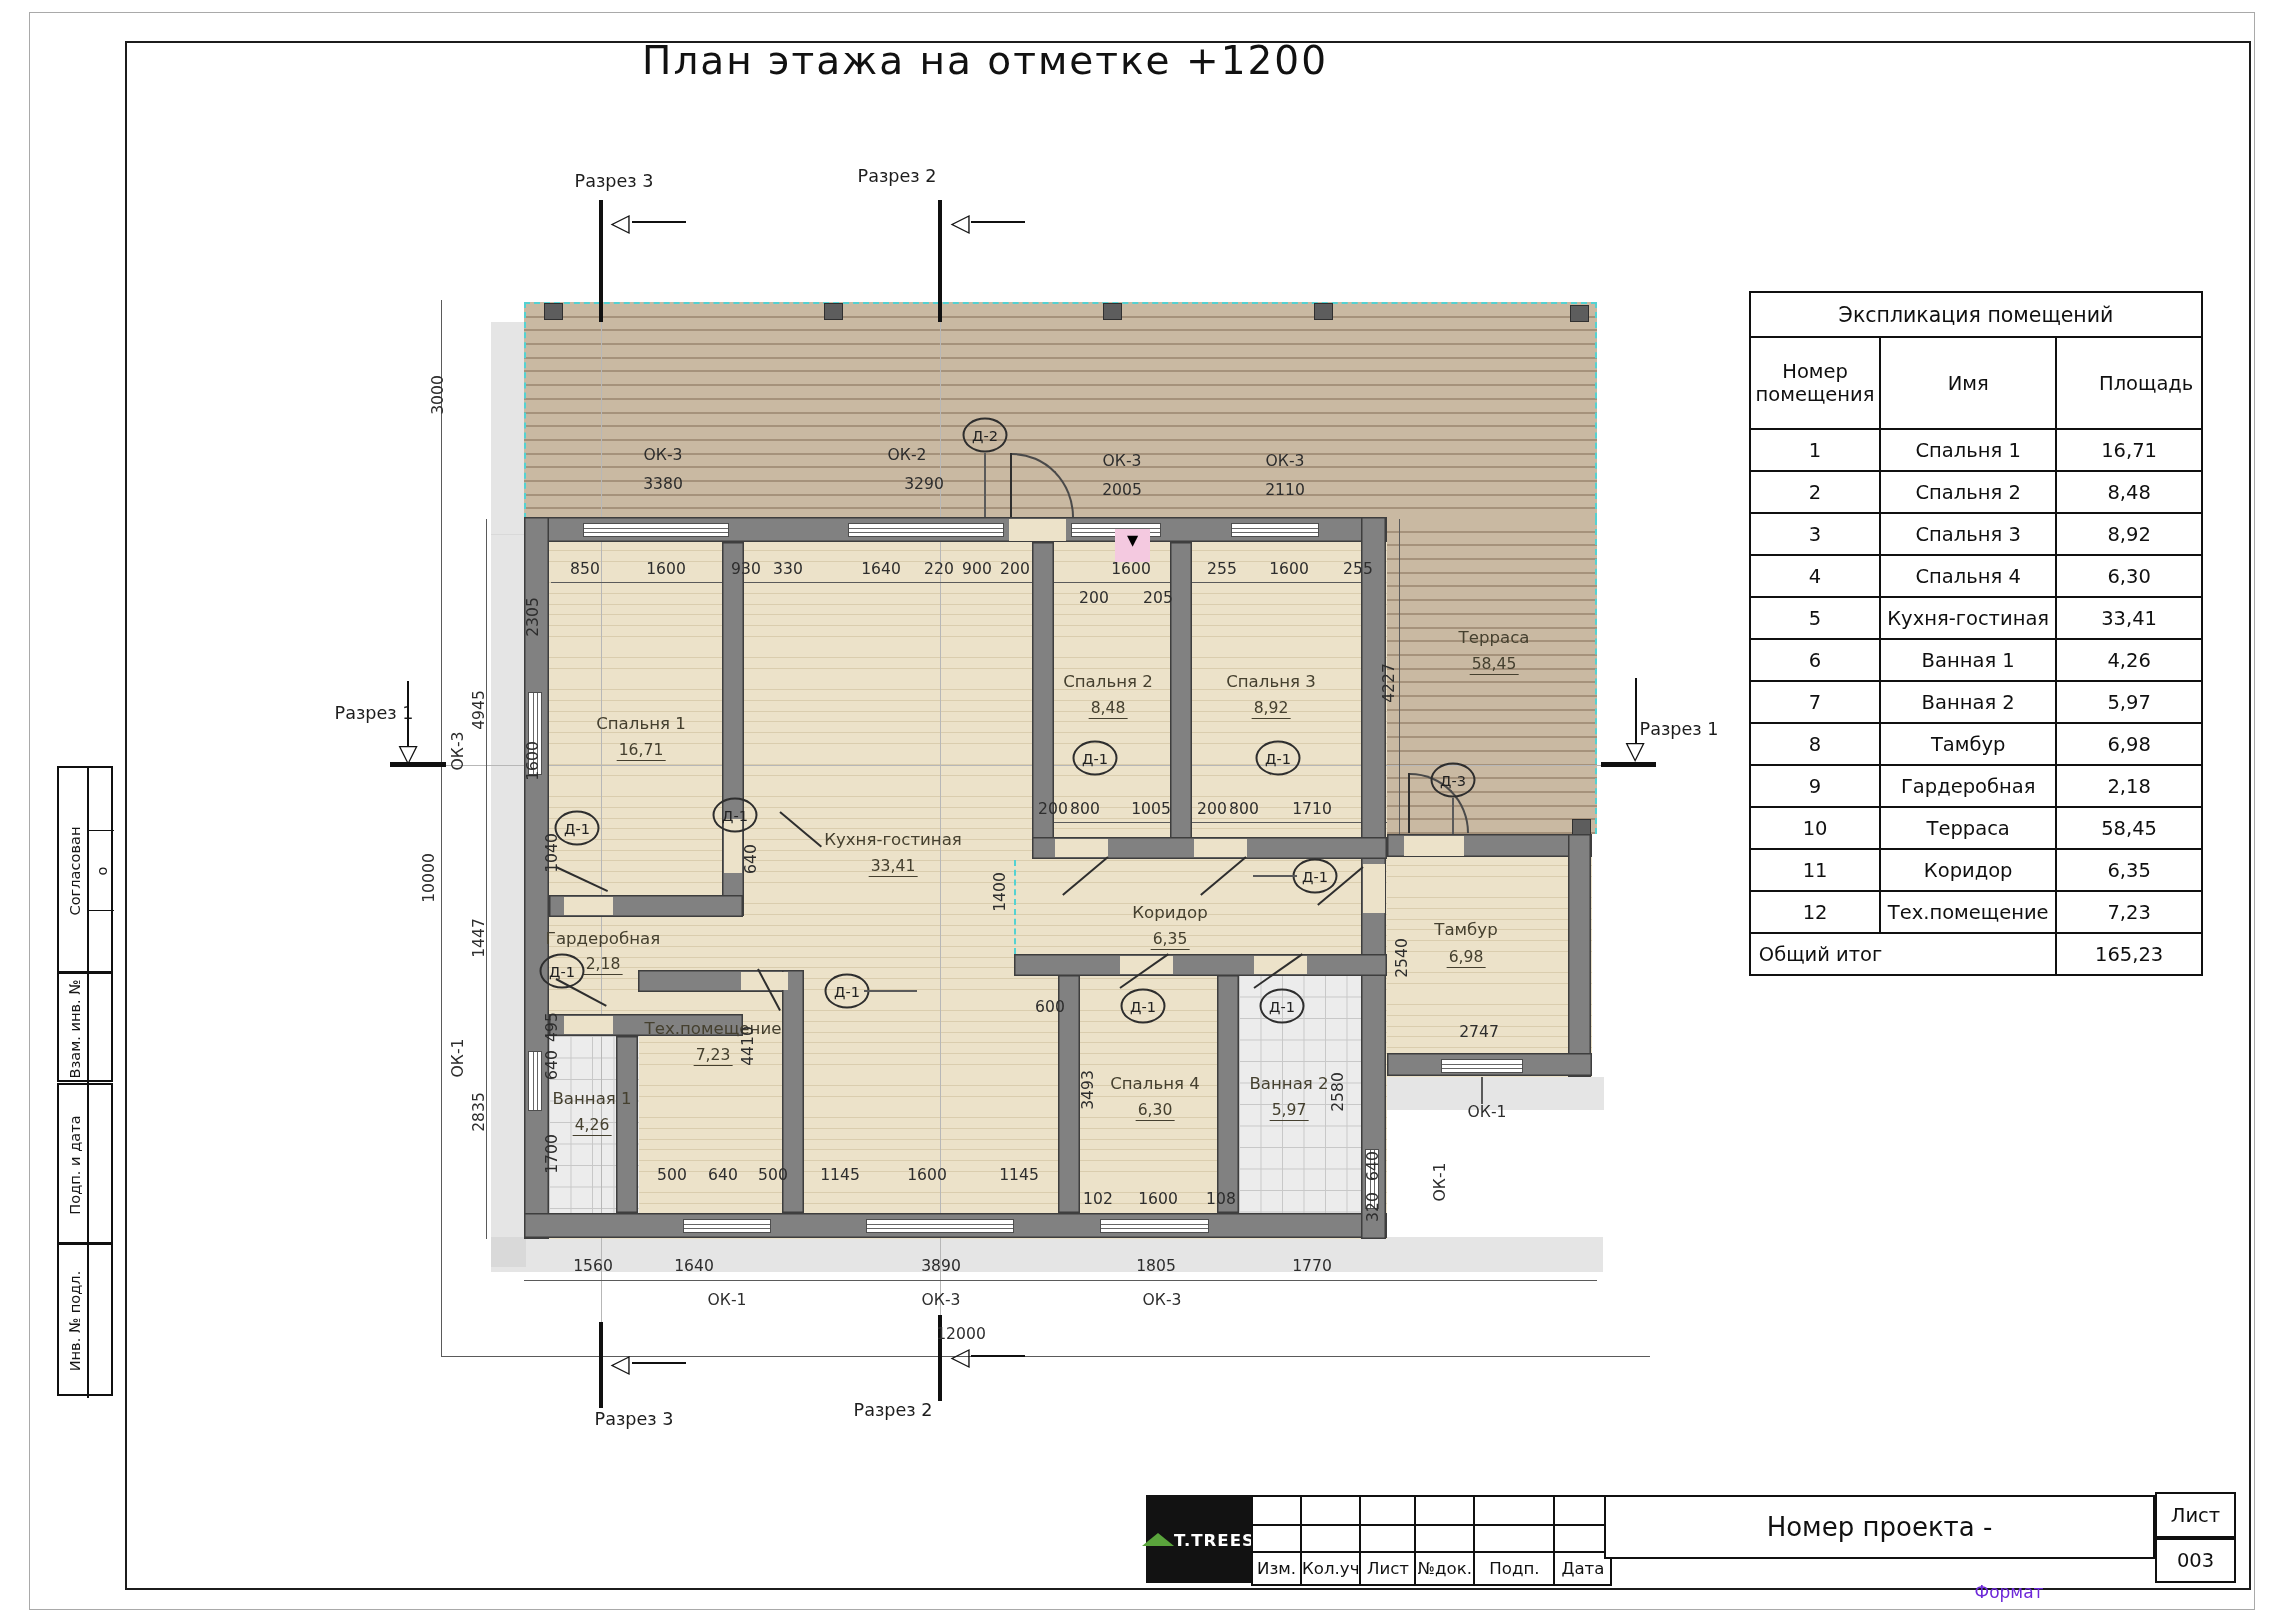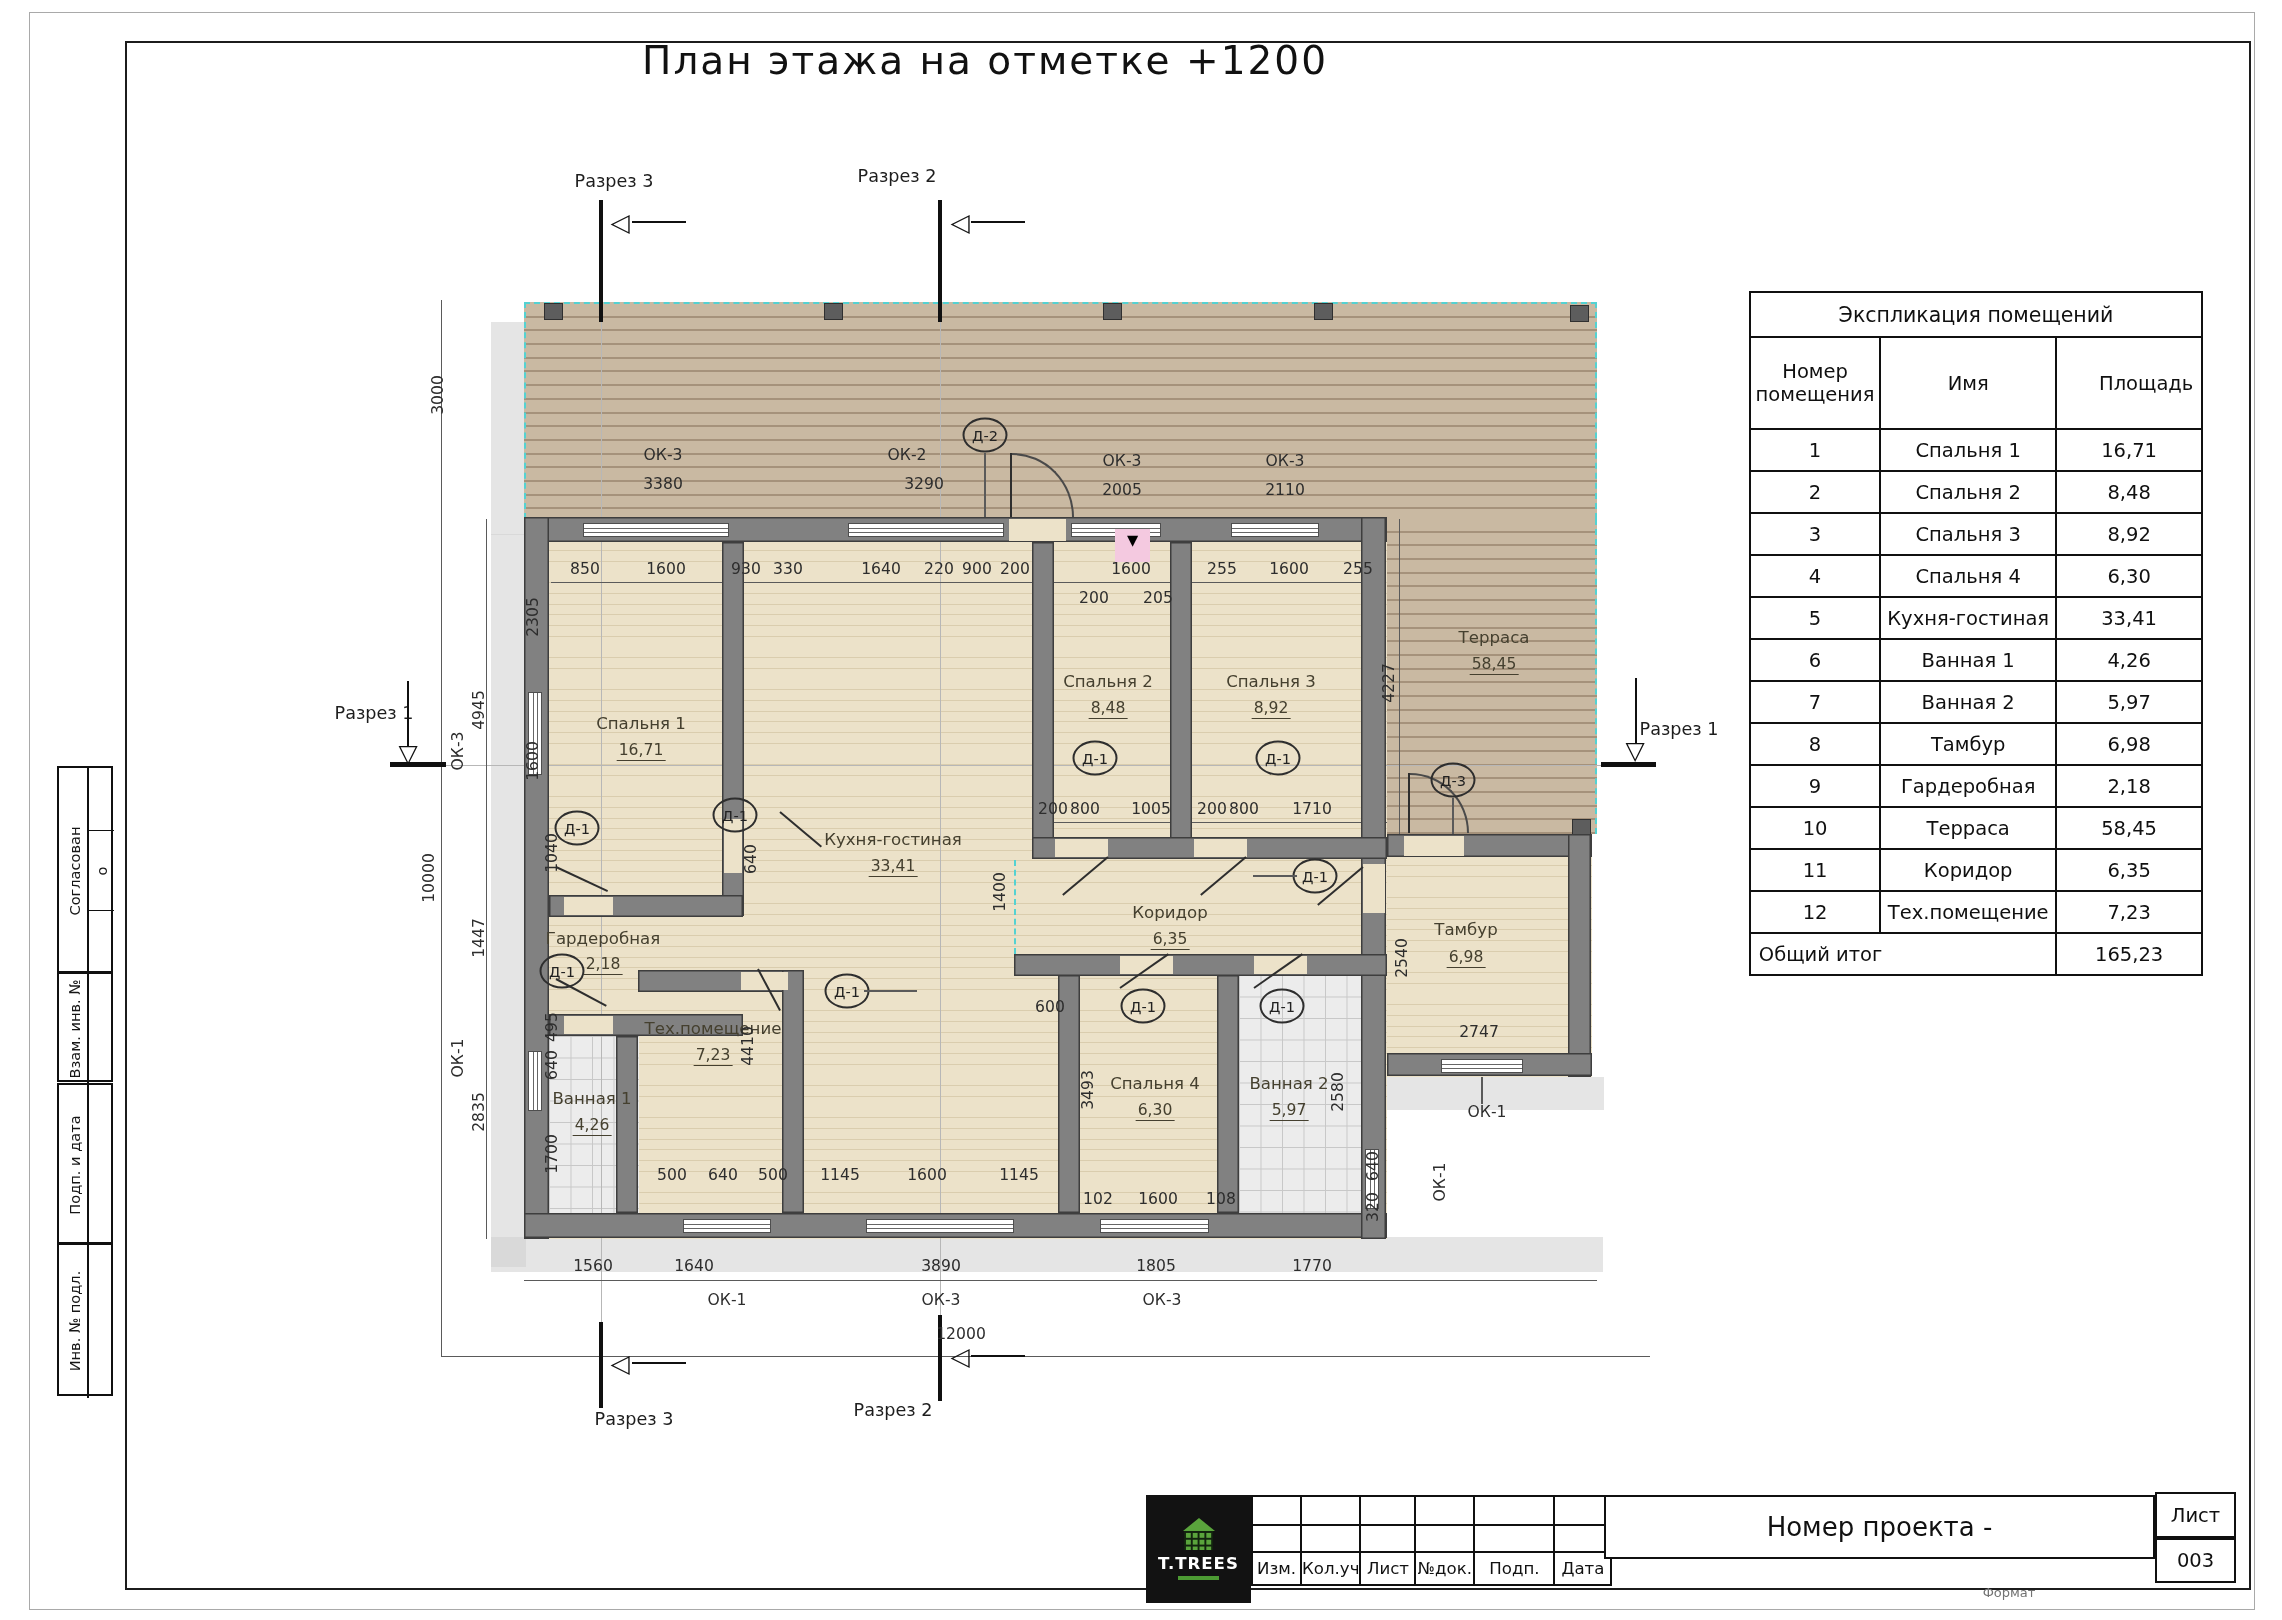"T.TREES" .logo { flex-direction: column -> none; height: 108px -> 88px }
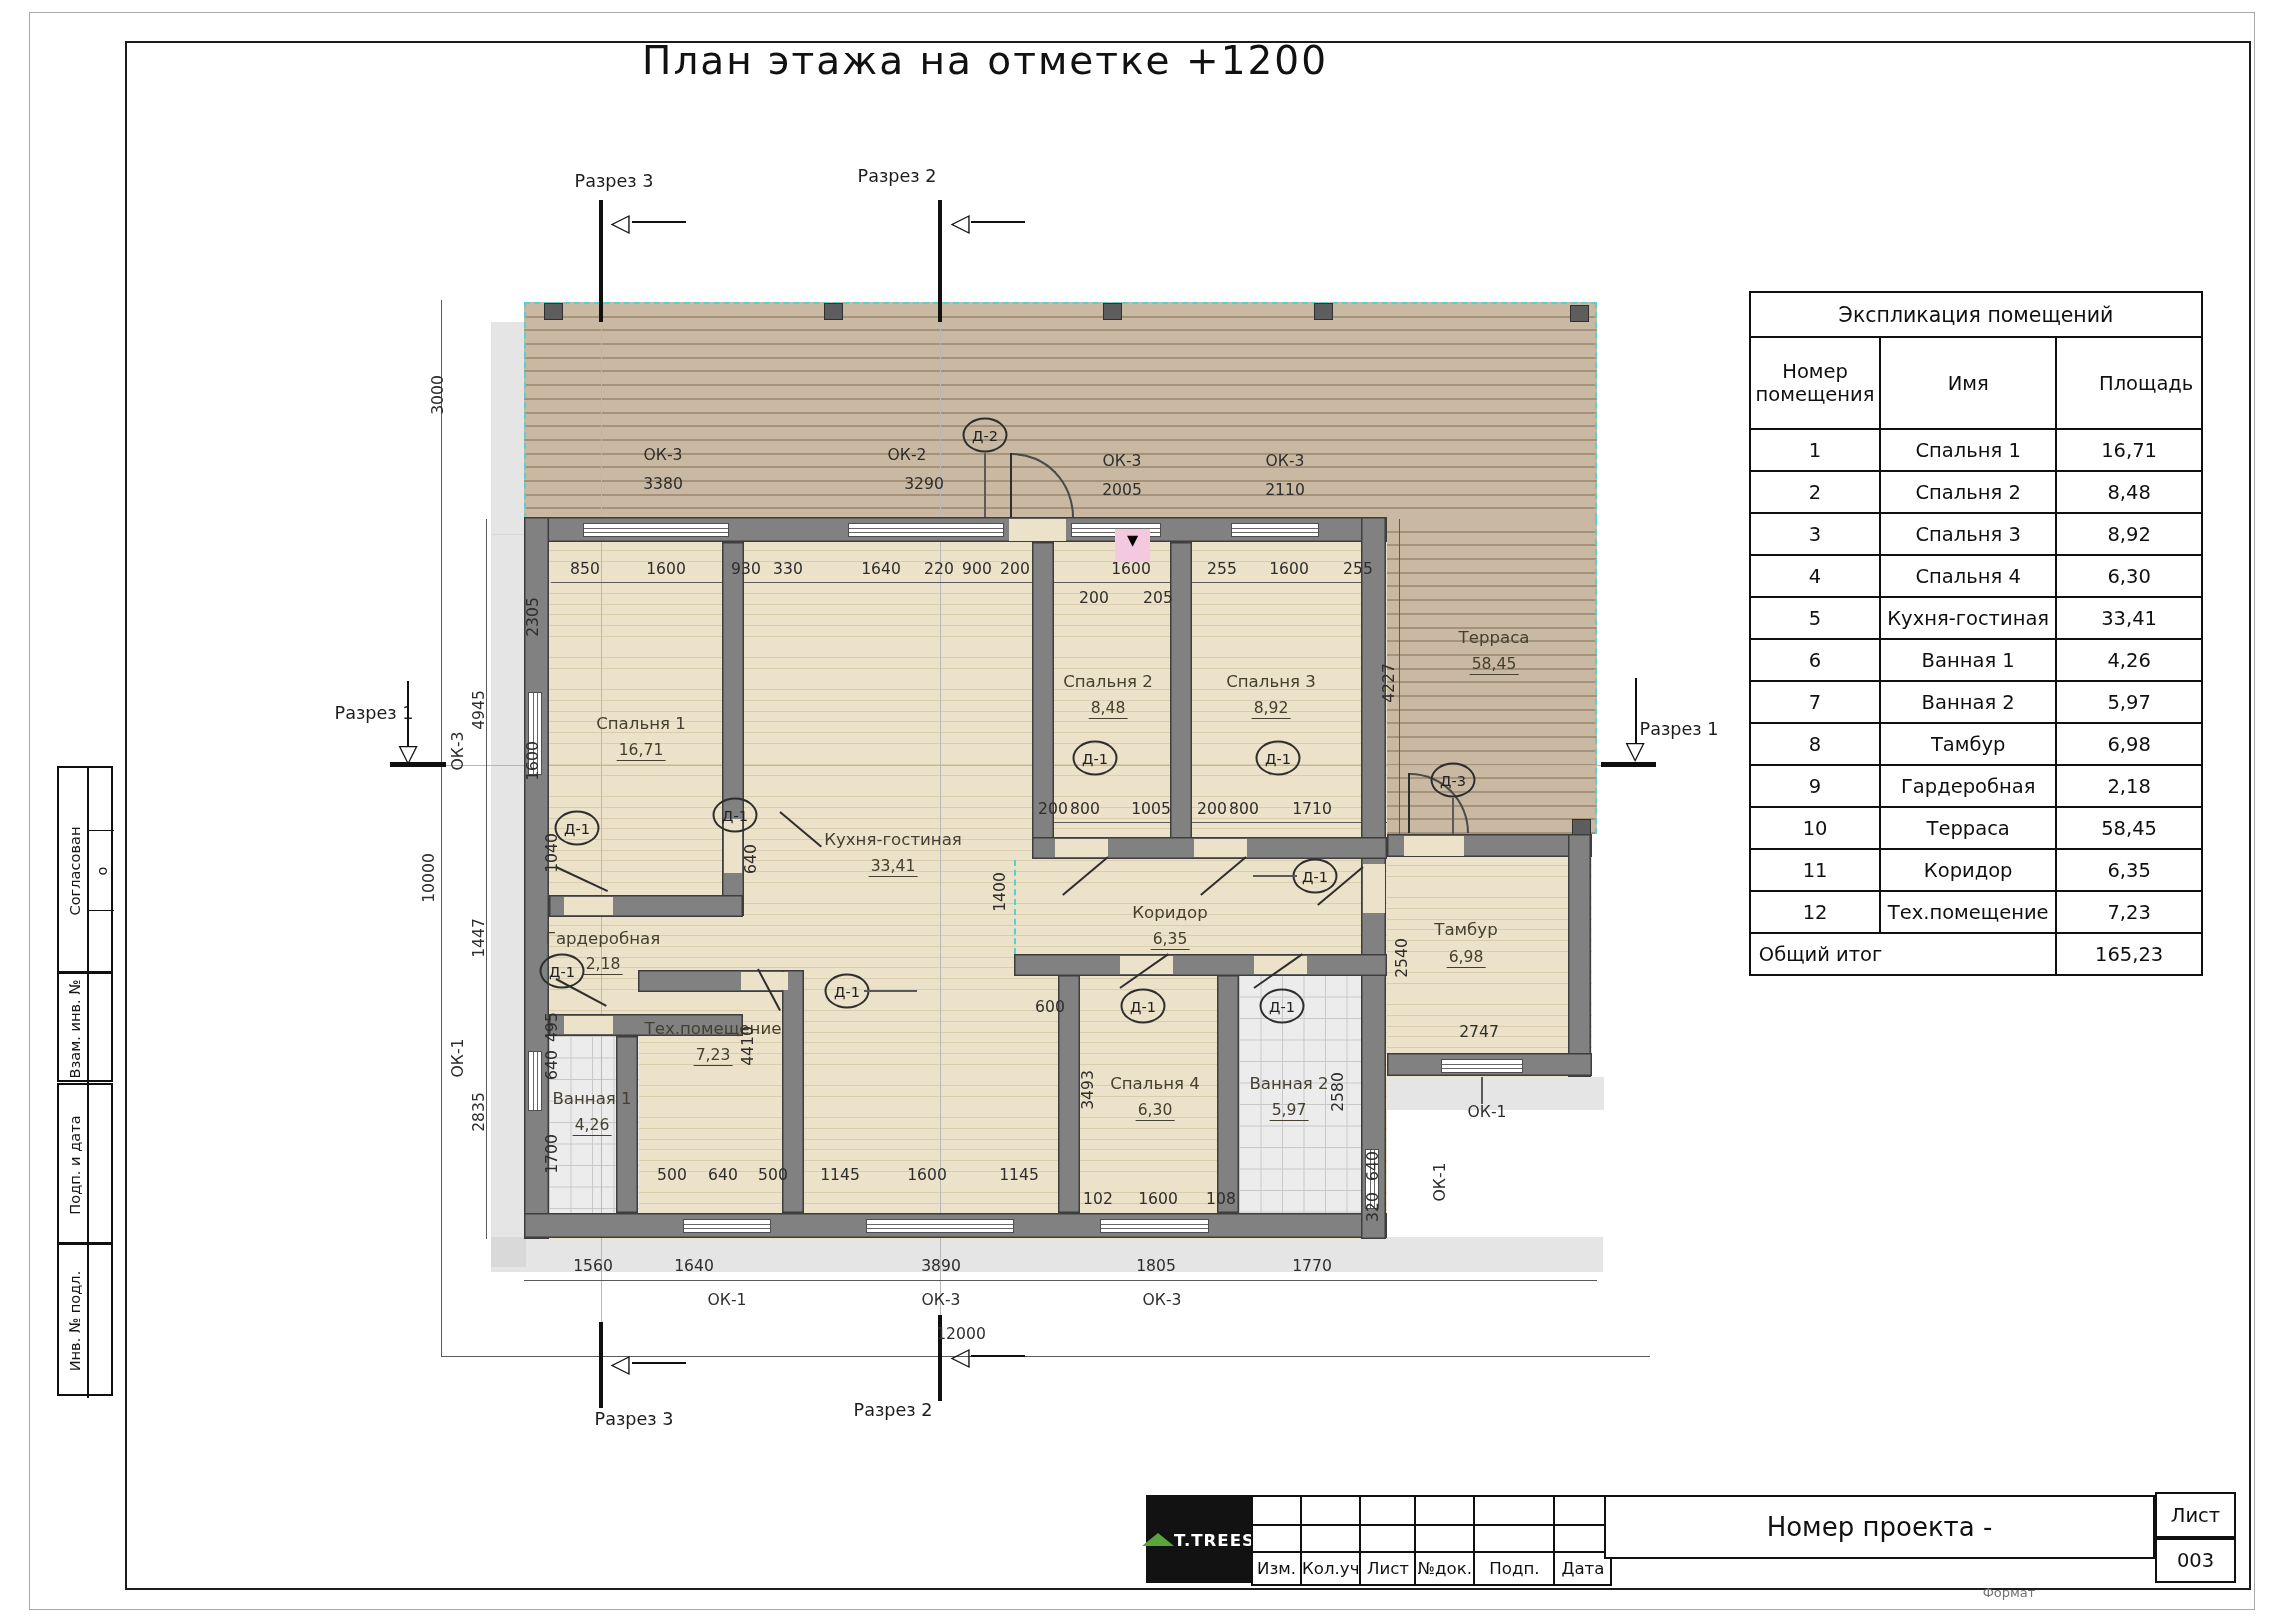"Формат" div { color: #737373 -> #6d28d9; font-size: 13px -> 17px }
